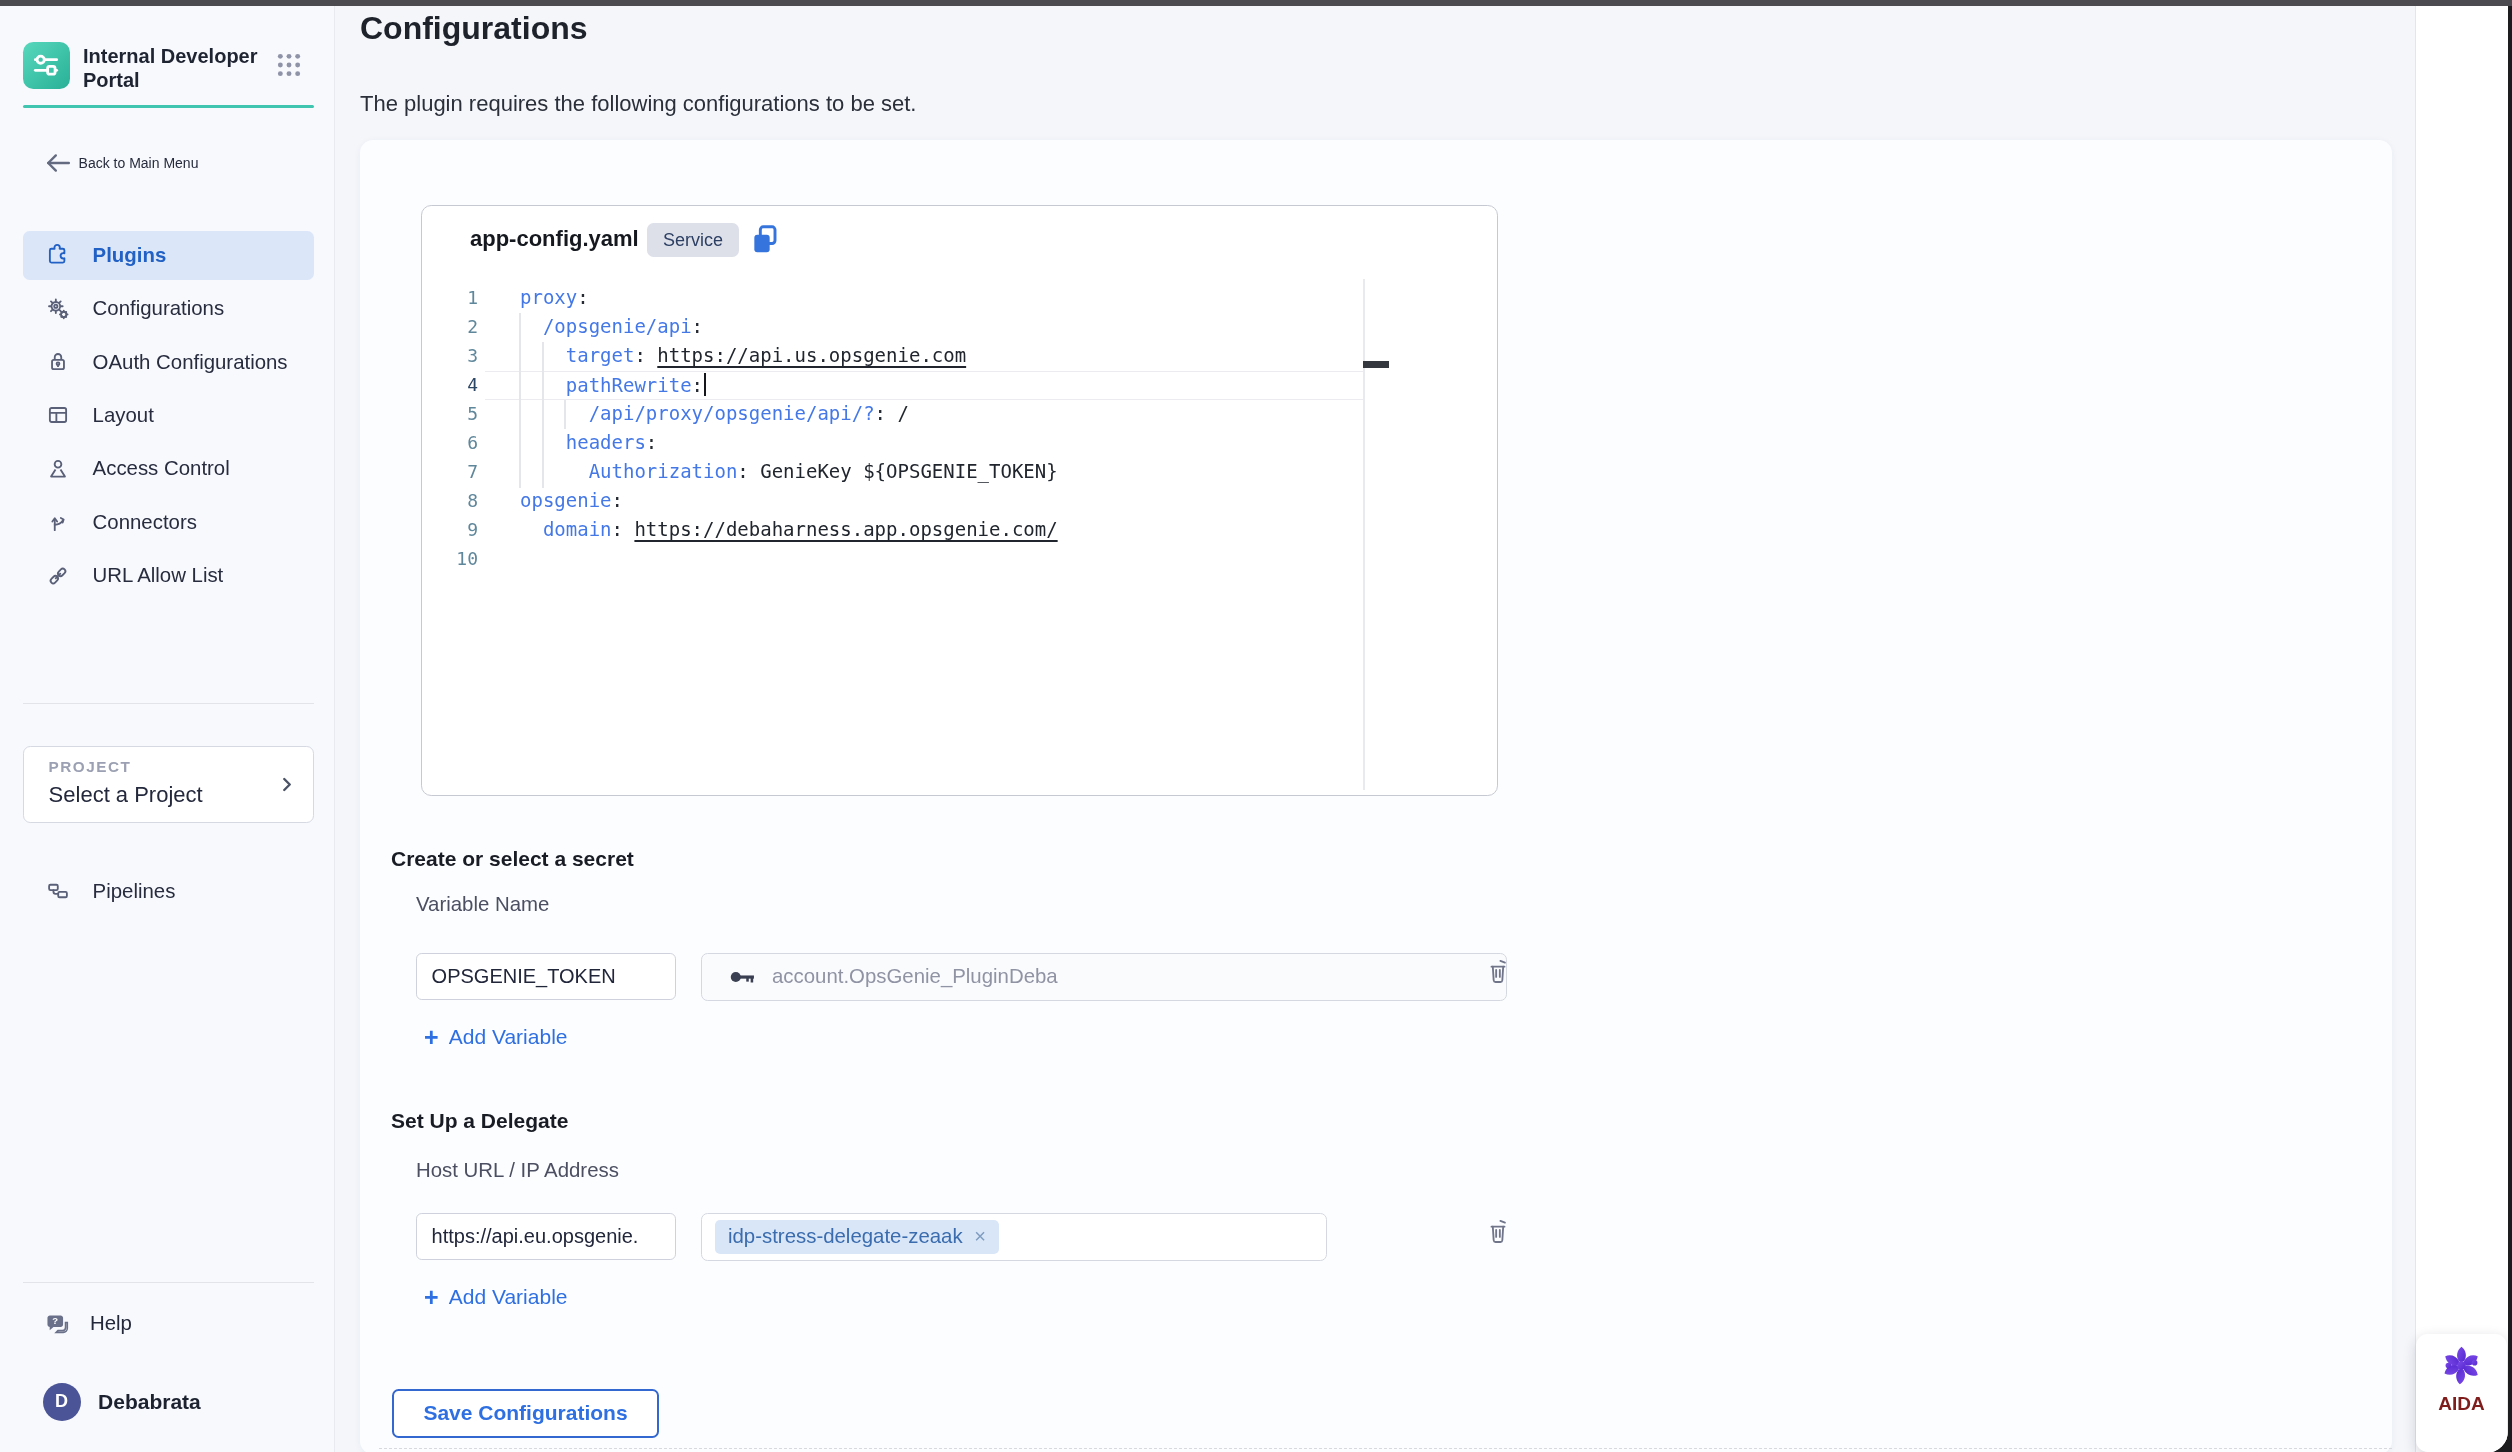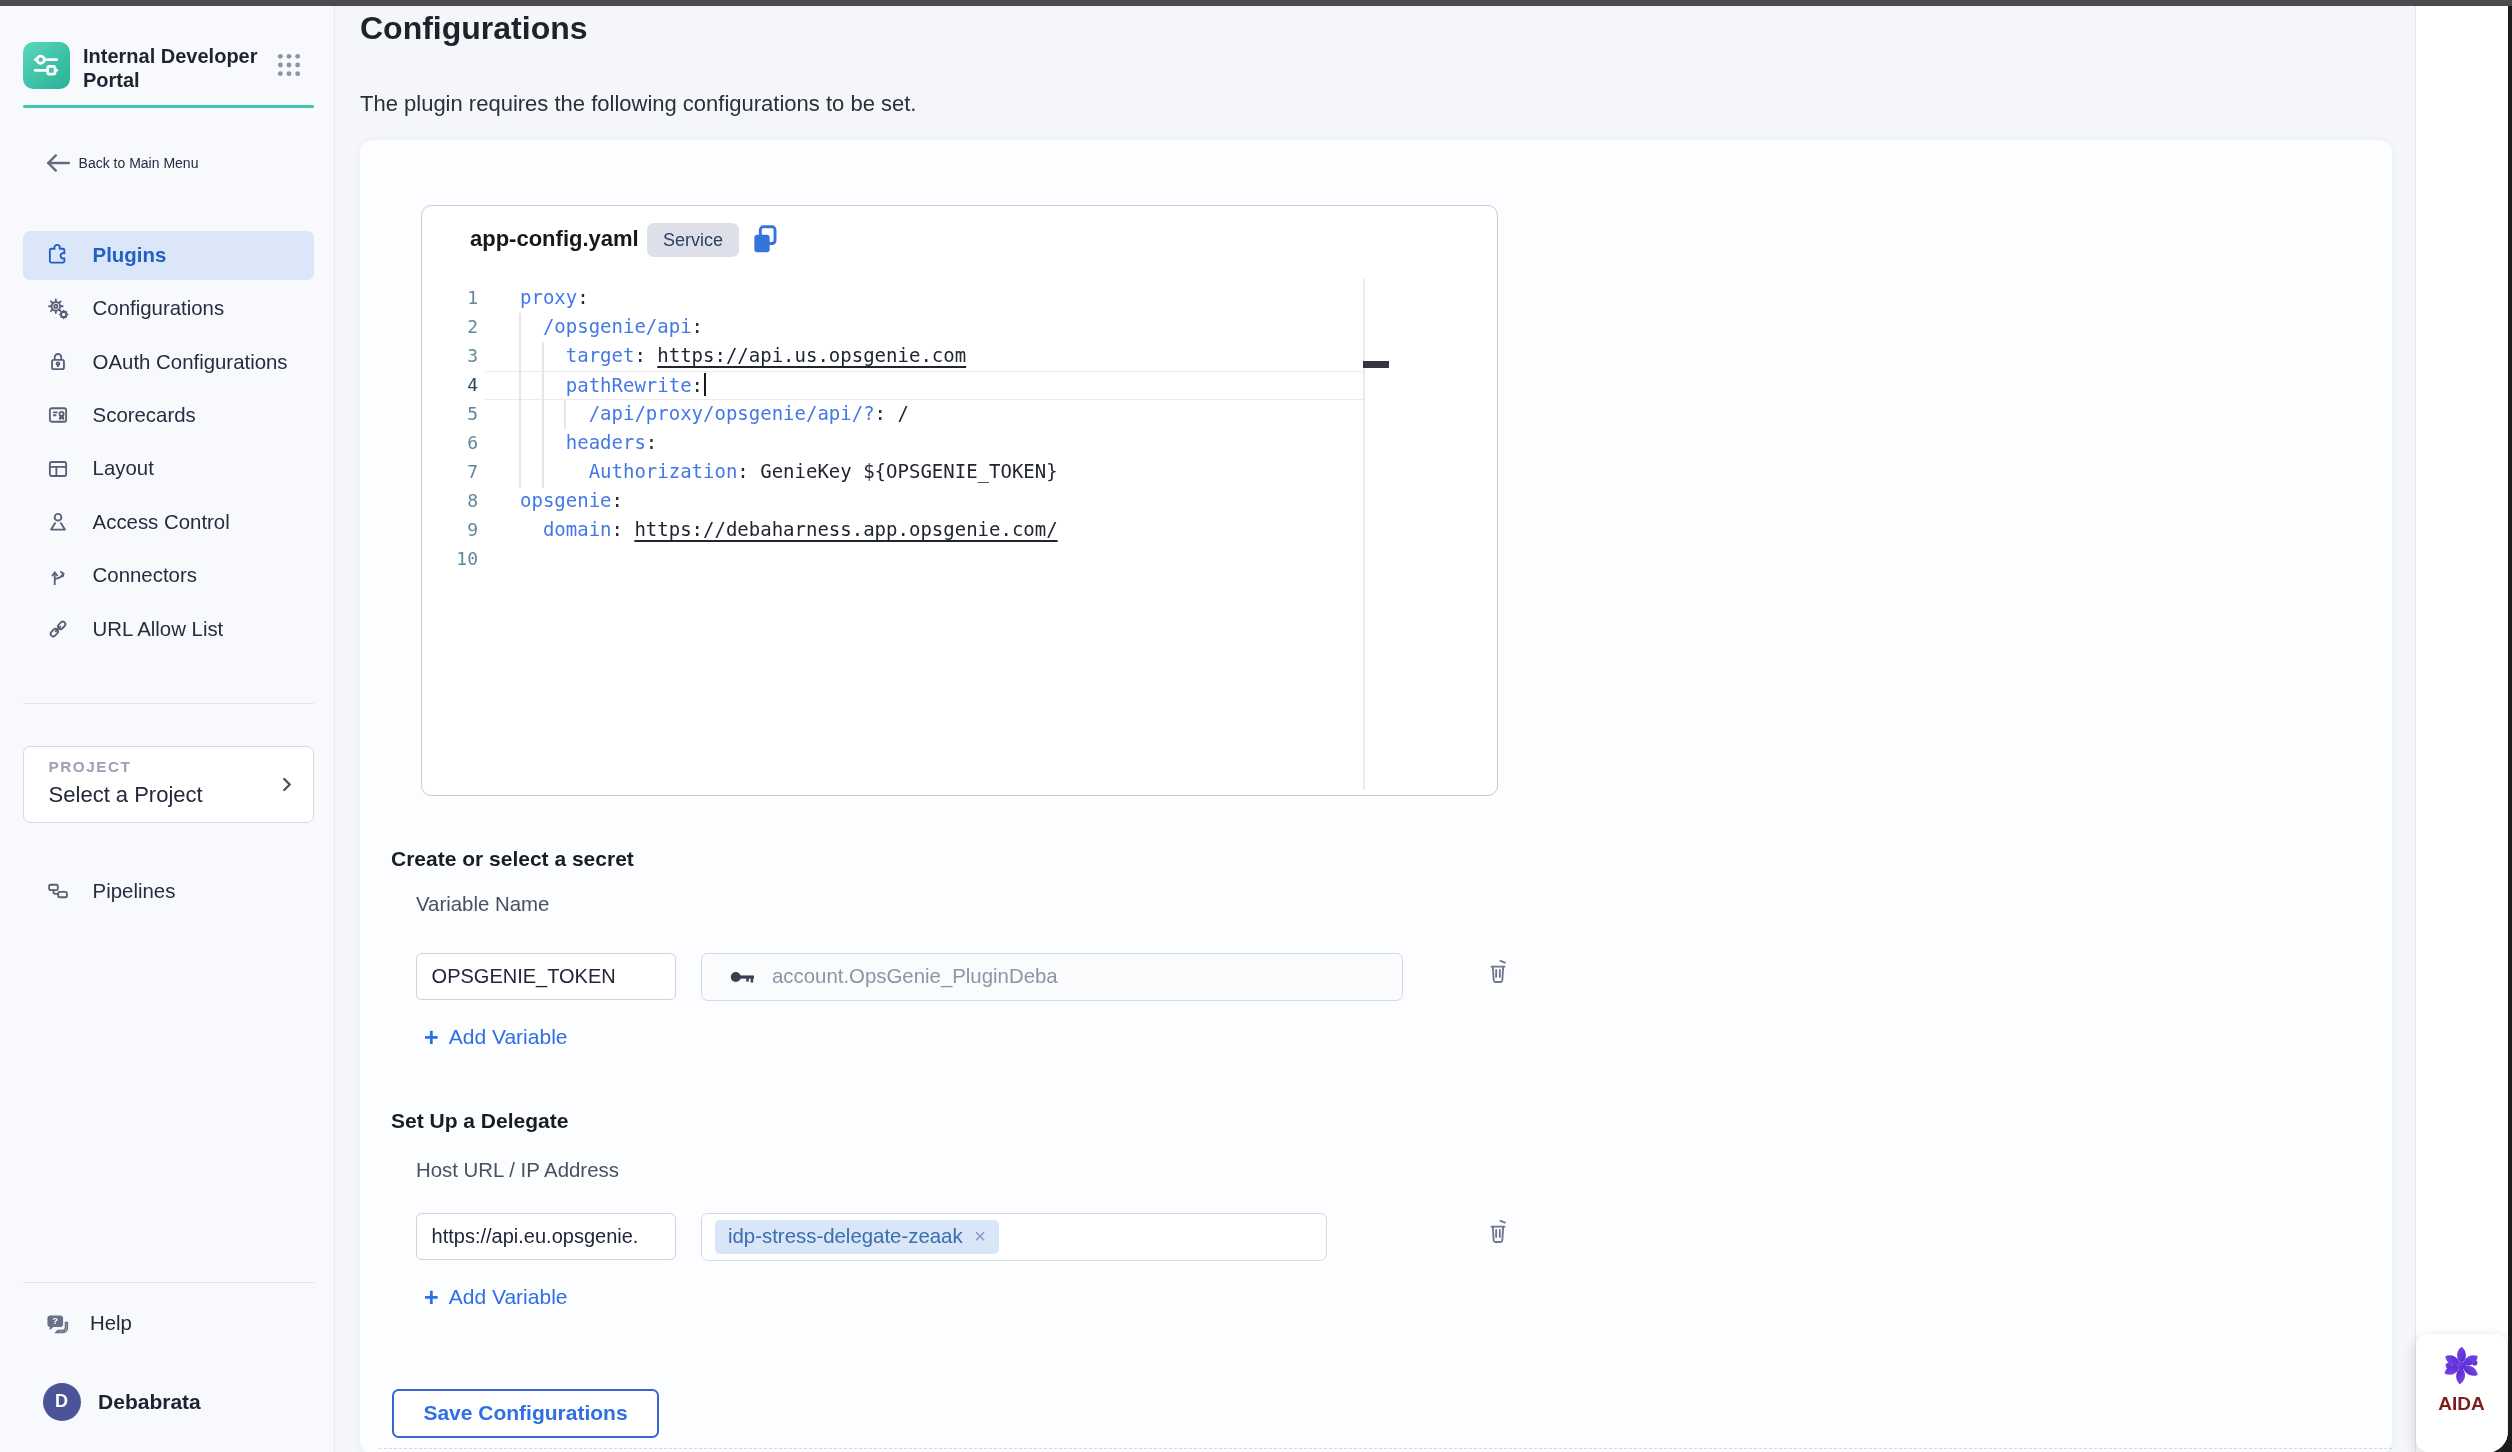"Scorecards" div.navitem { html: <div> <span> <svg> <rect></rect> <path></path> <circle></circle> <path></path> </svg> </span> <span>Scorecards</span> </div> -> none }
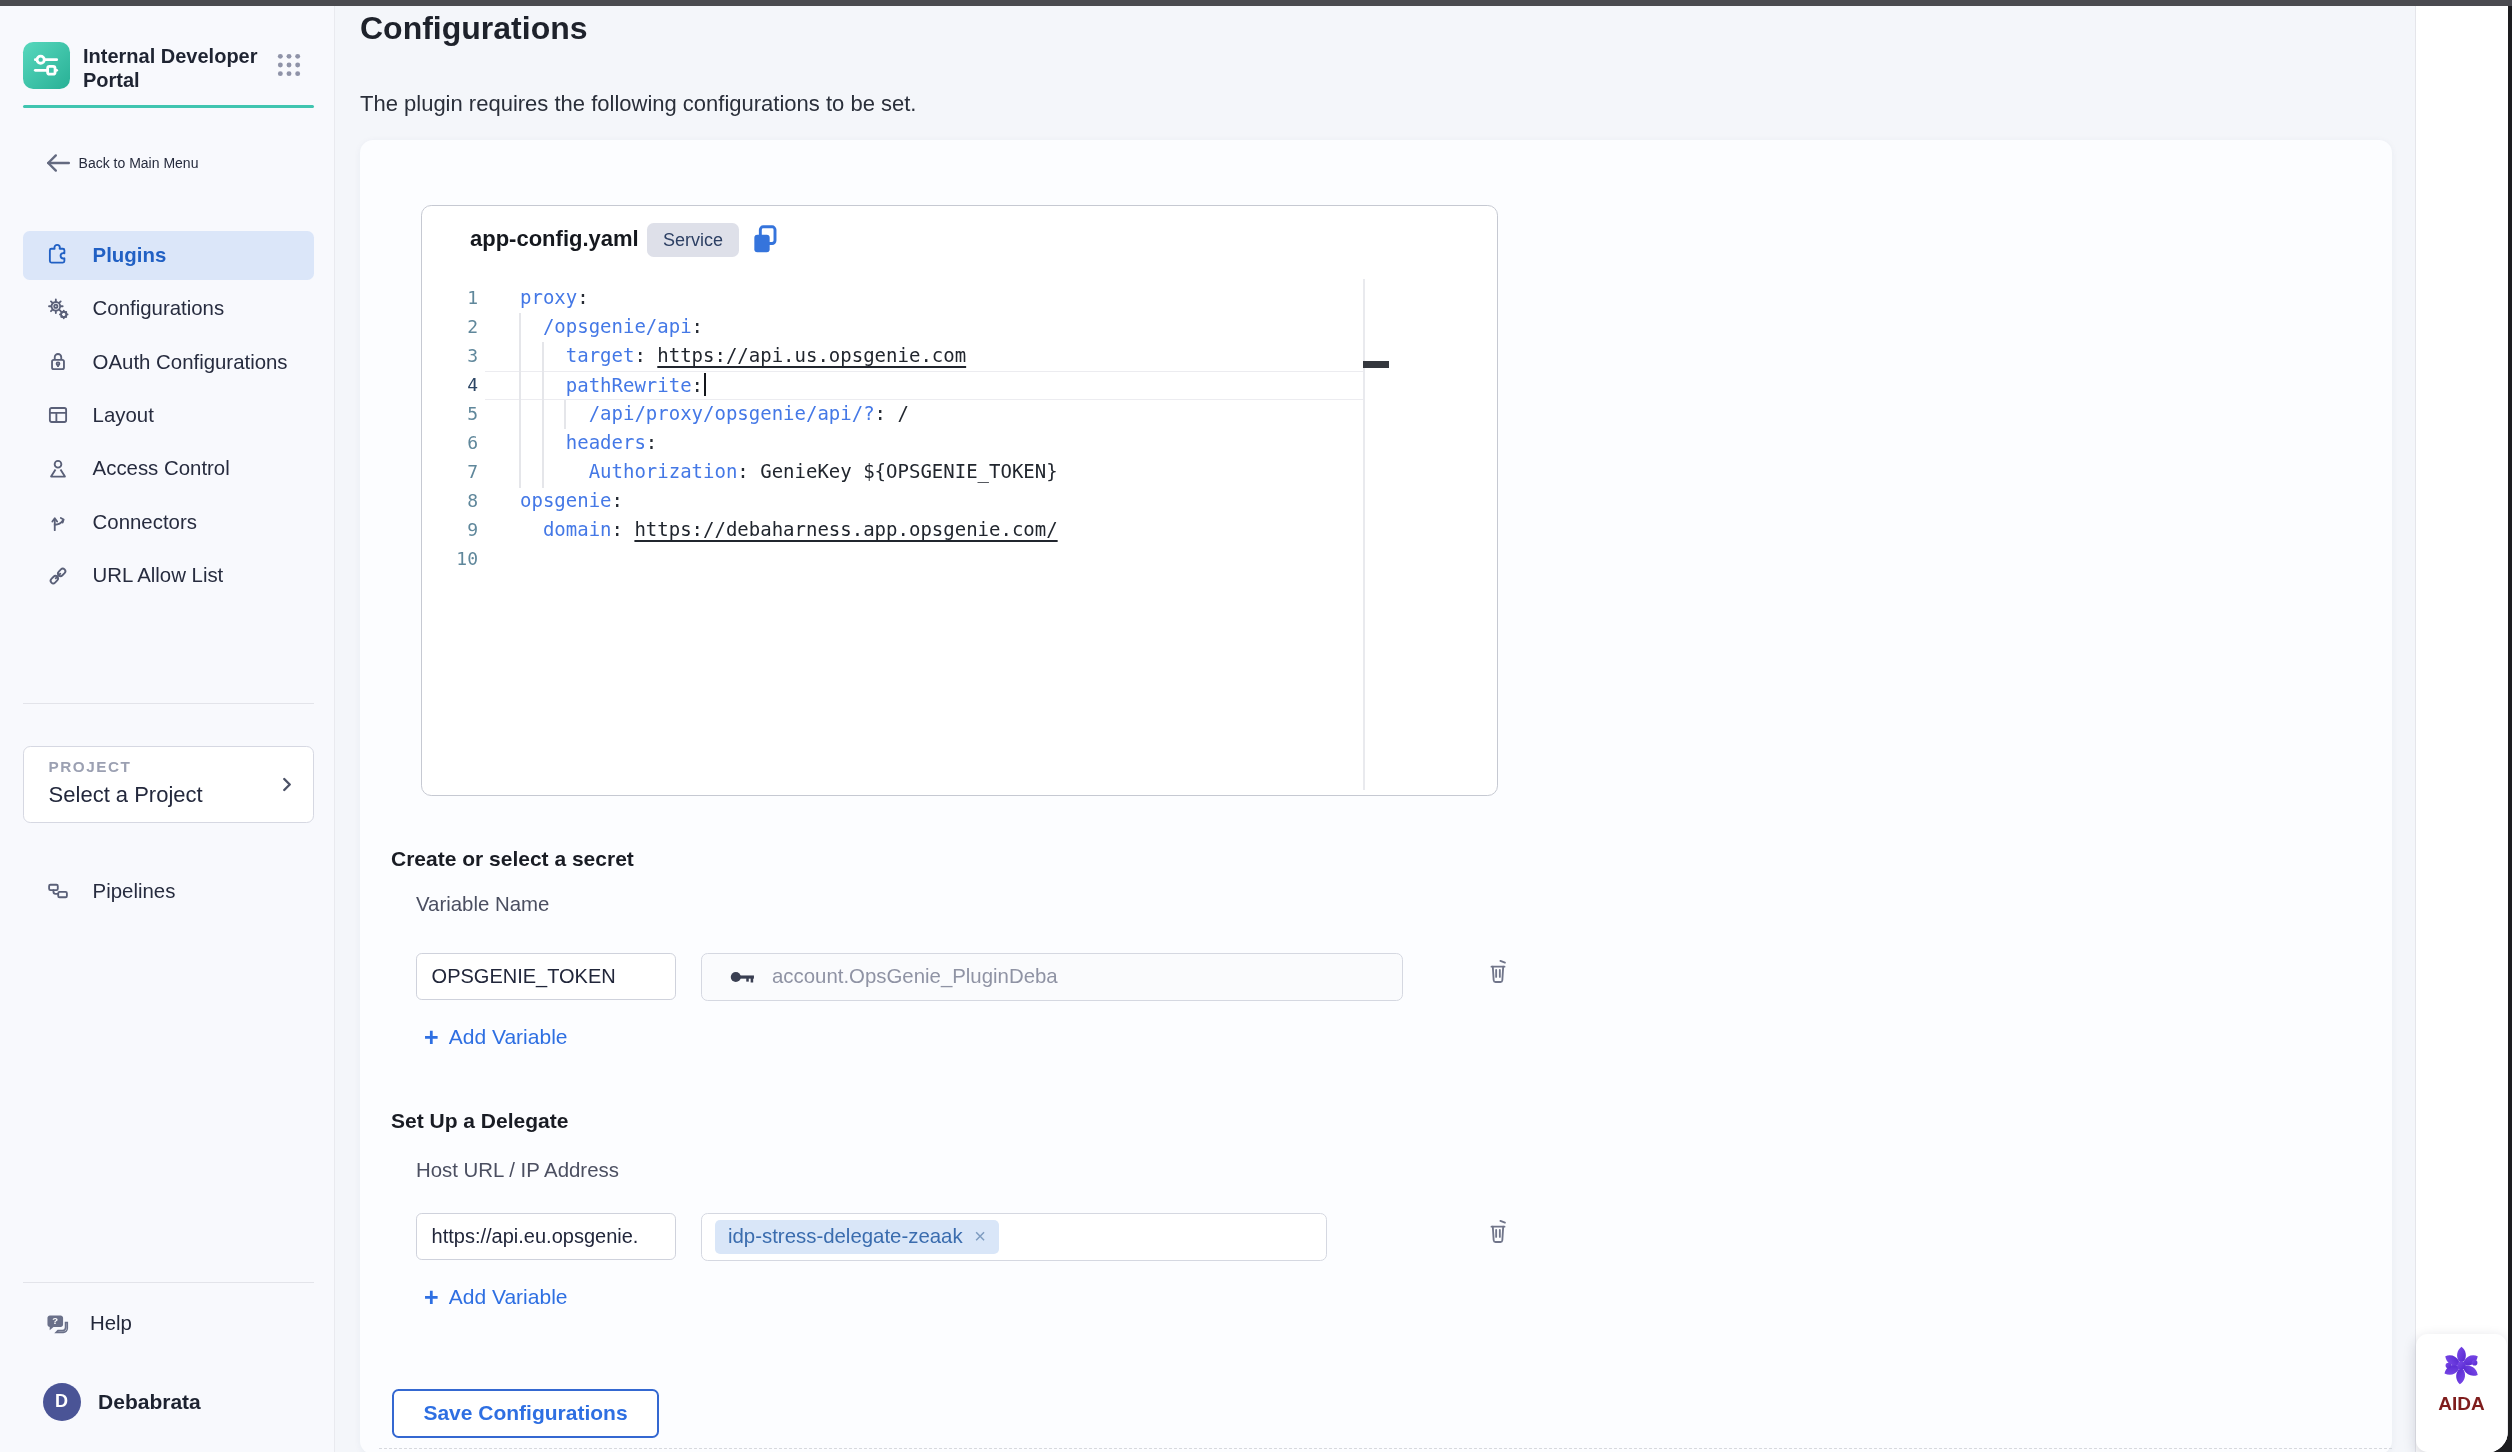"account.OpsGenie_PluginDeba" .secretfield { width: 702px -> 806px }
